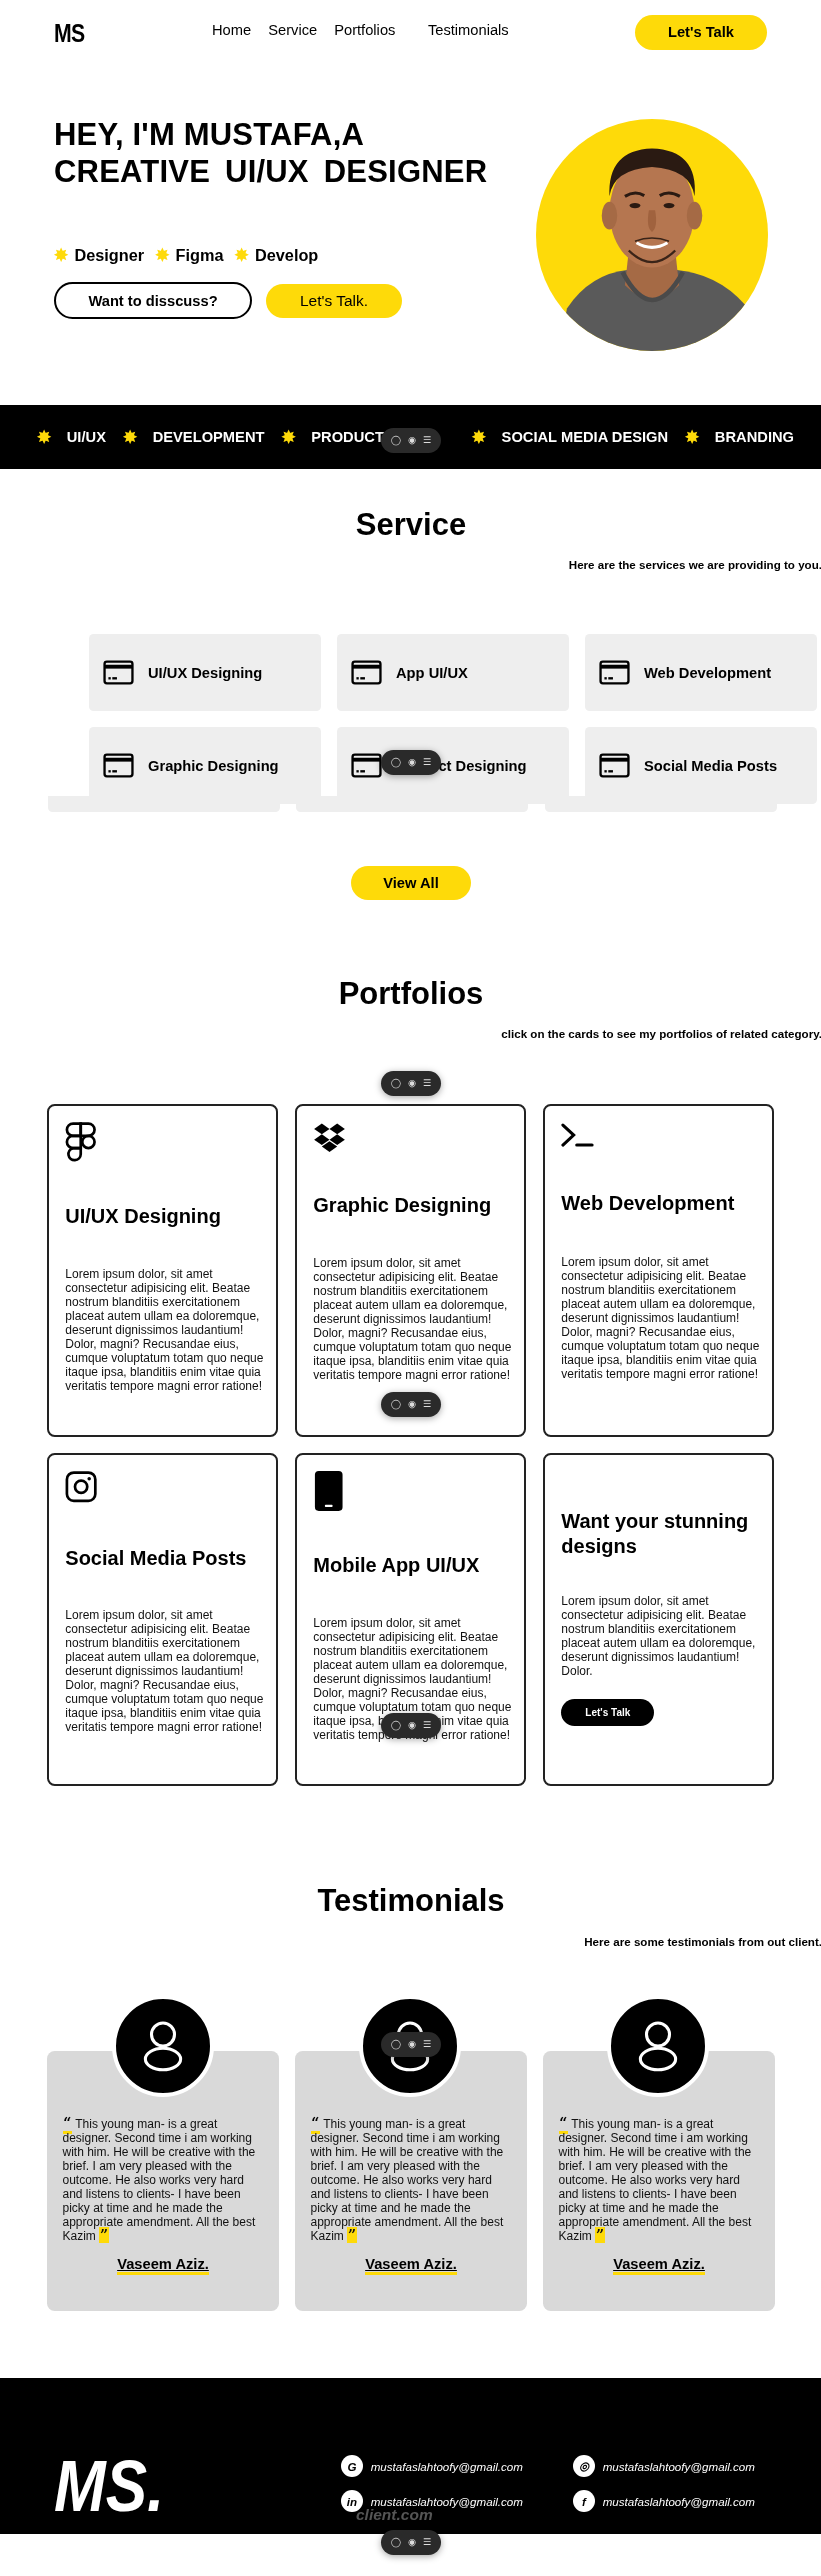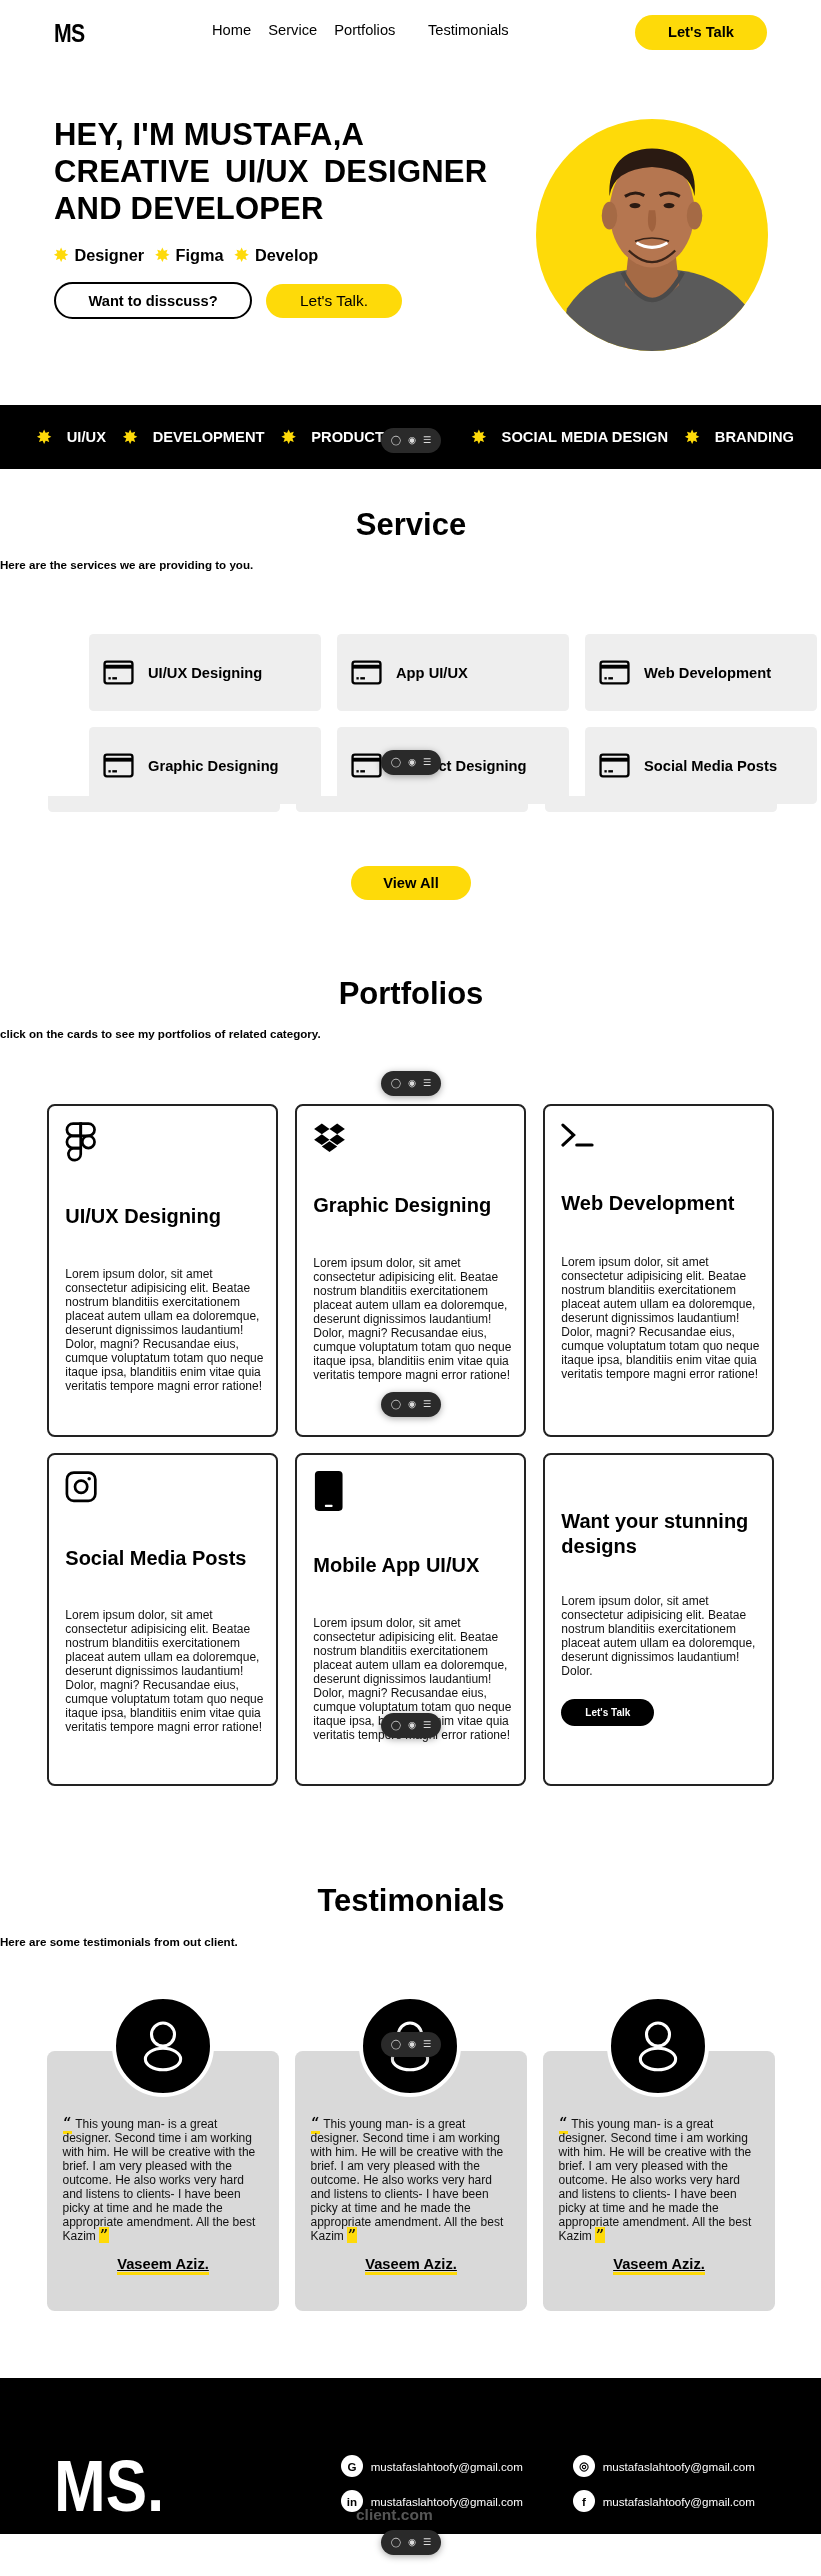"AND DEVELOPER" span { html: <span>AND DEVELOPER</span> -> none }
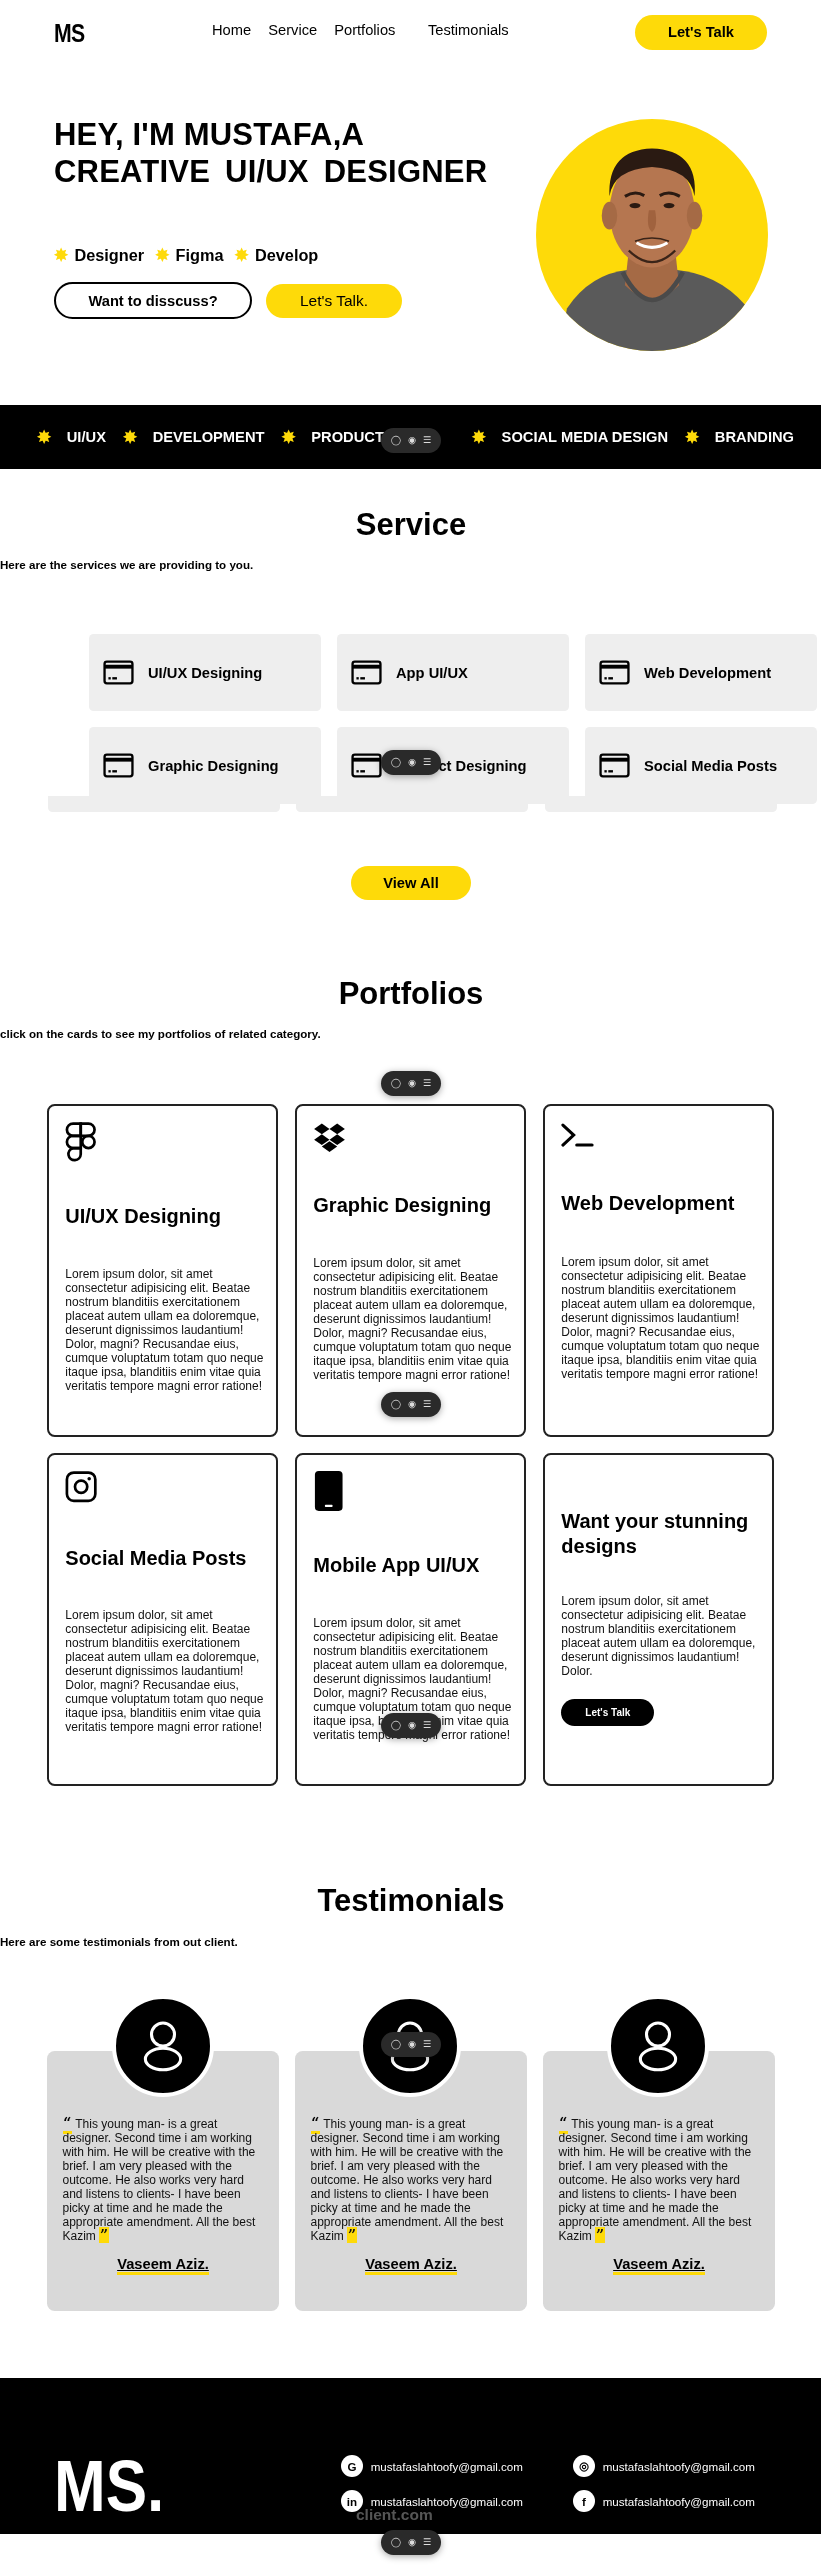"Here are the services we" .sec-sub { text-align: left -> right }
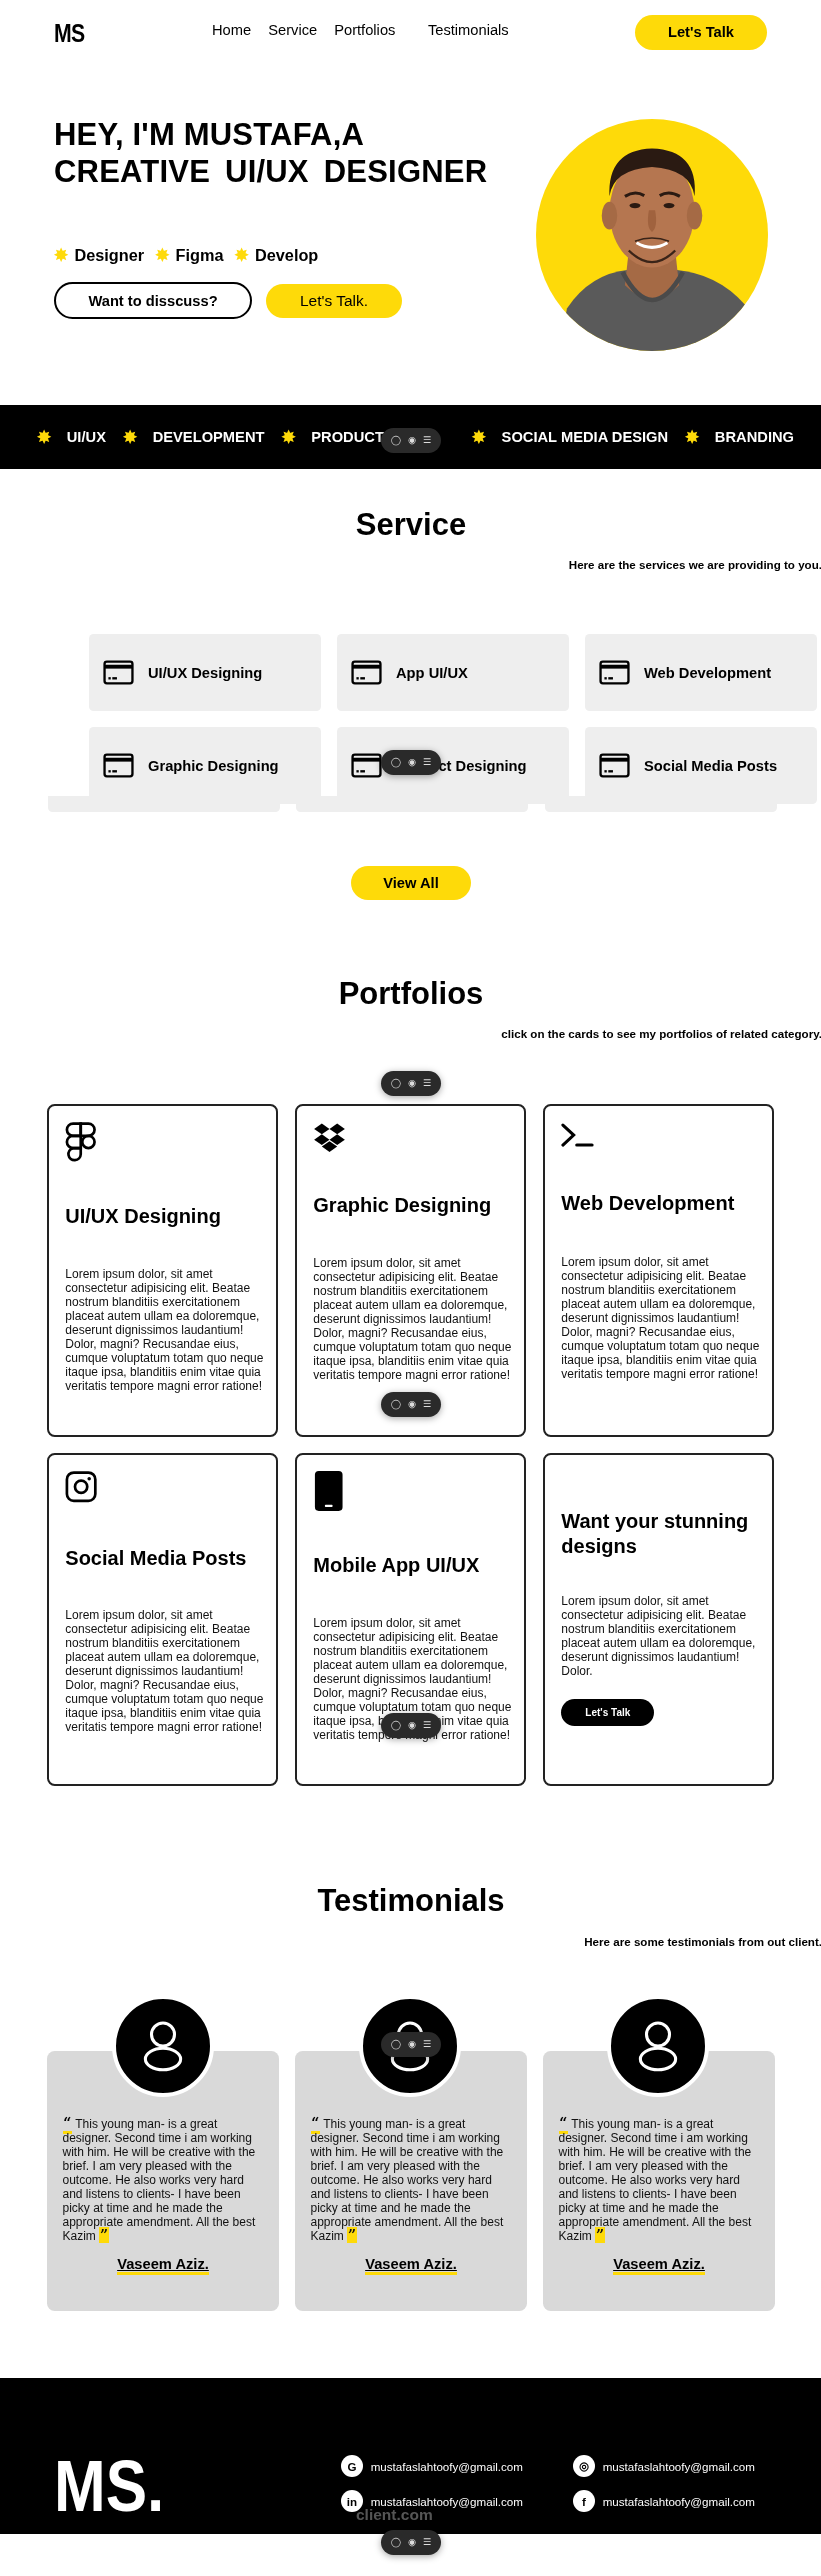"MS." .footer { font-style: none -> italic }
